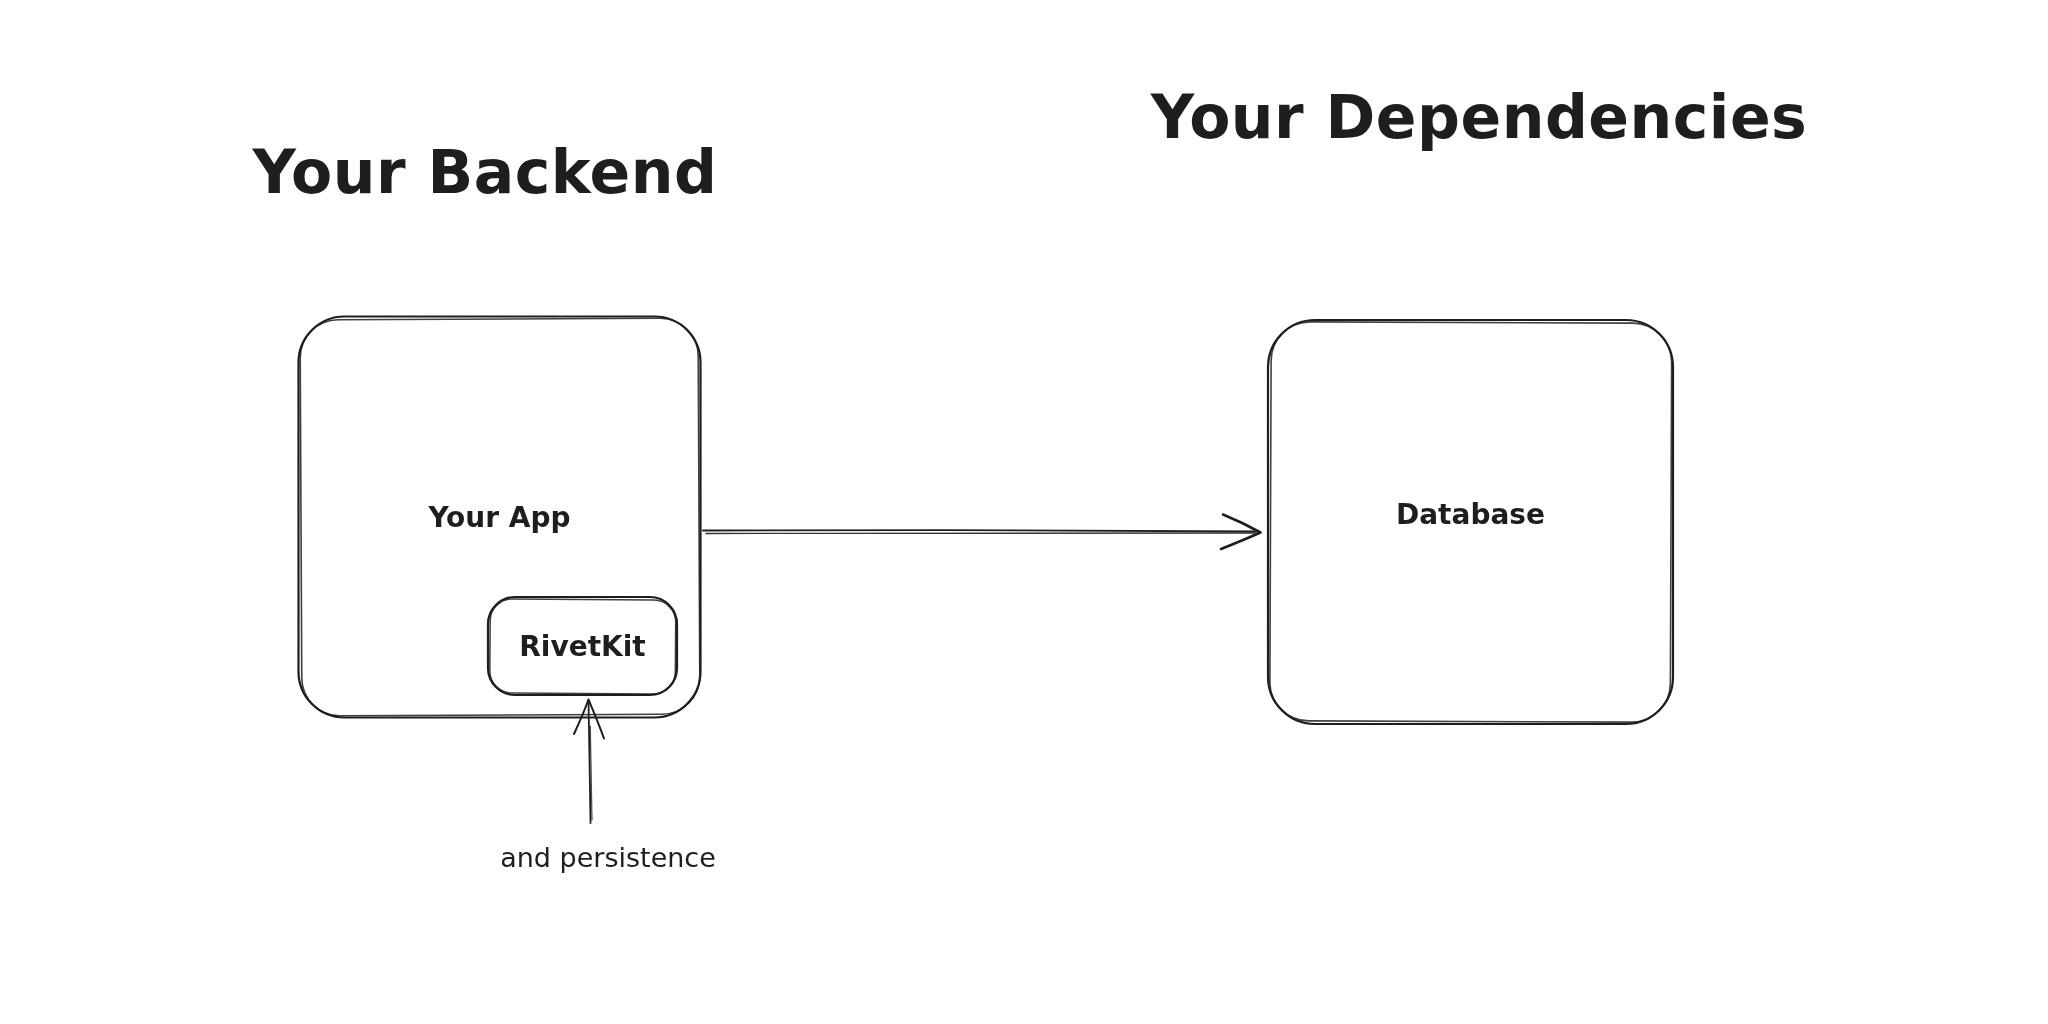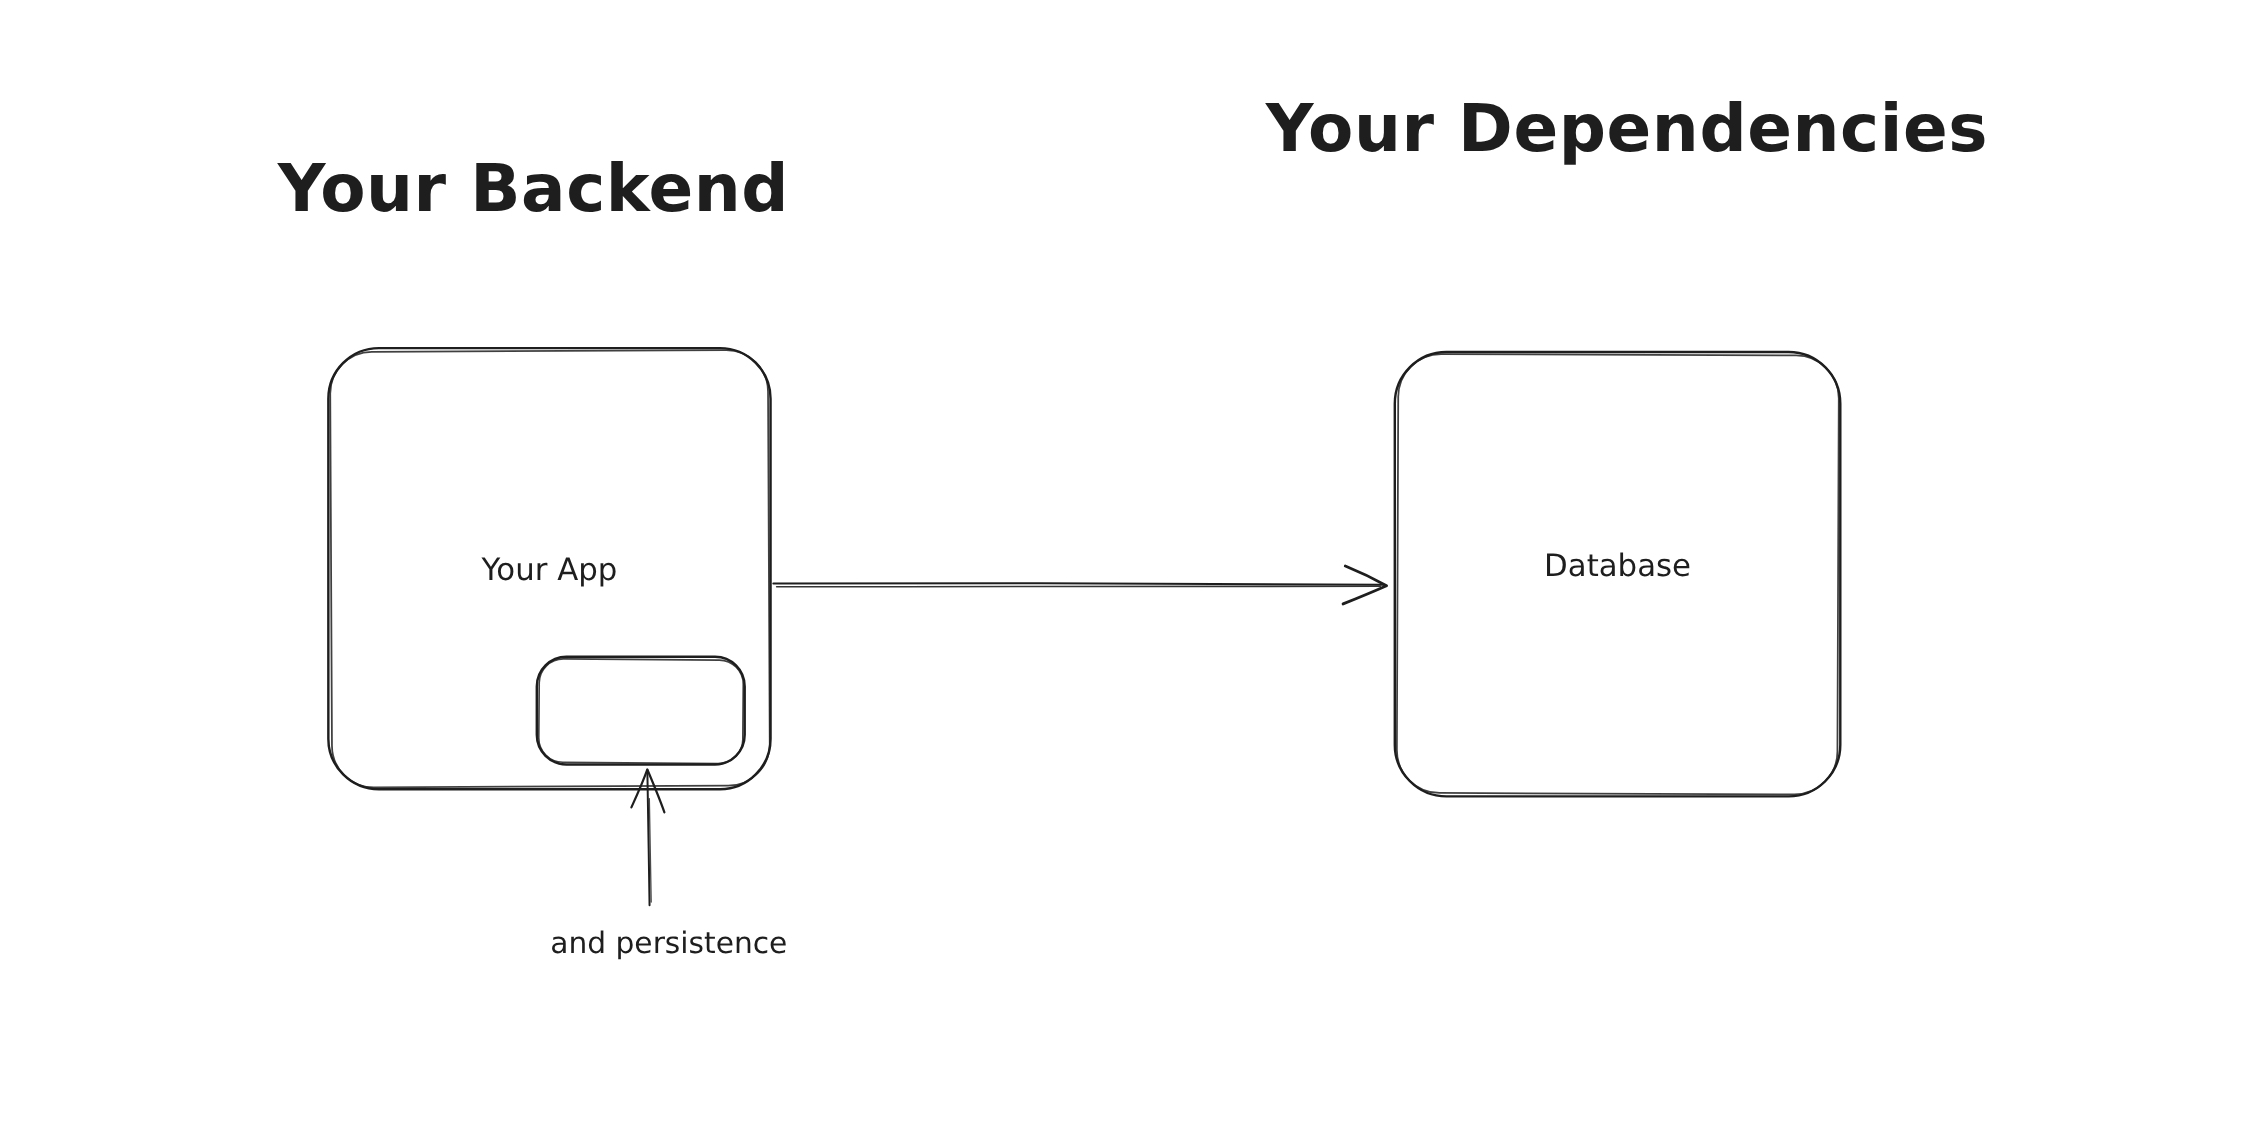"Your App" .node-label { font-weight: 400 -> 700 }
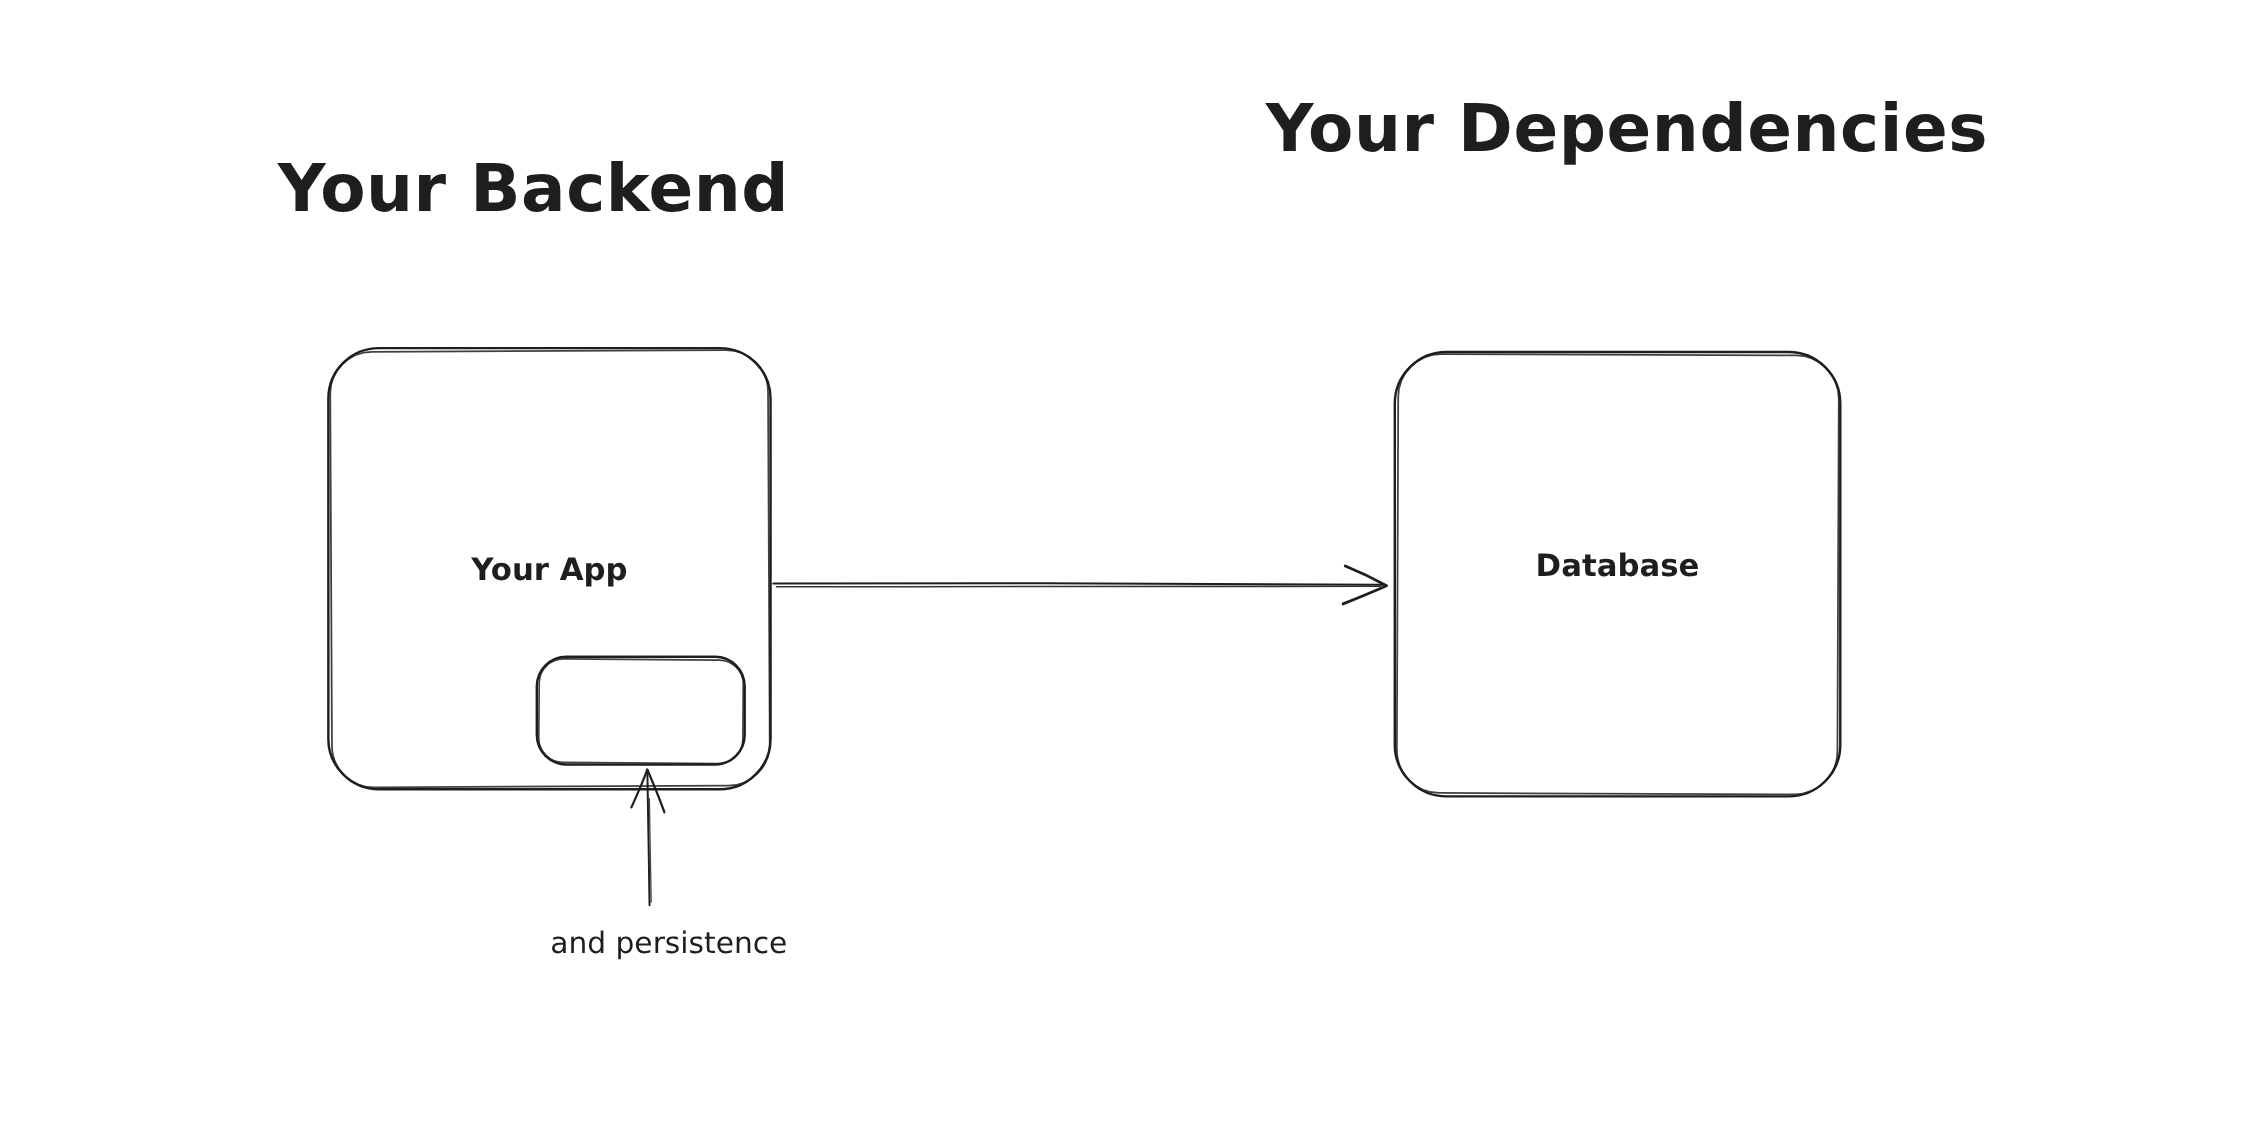"RivetKit" div.txt { html: none -> <div>RivetKit</div> }
